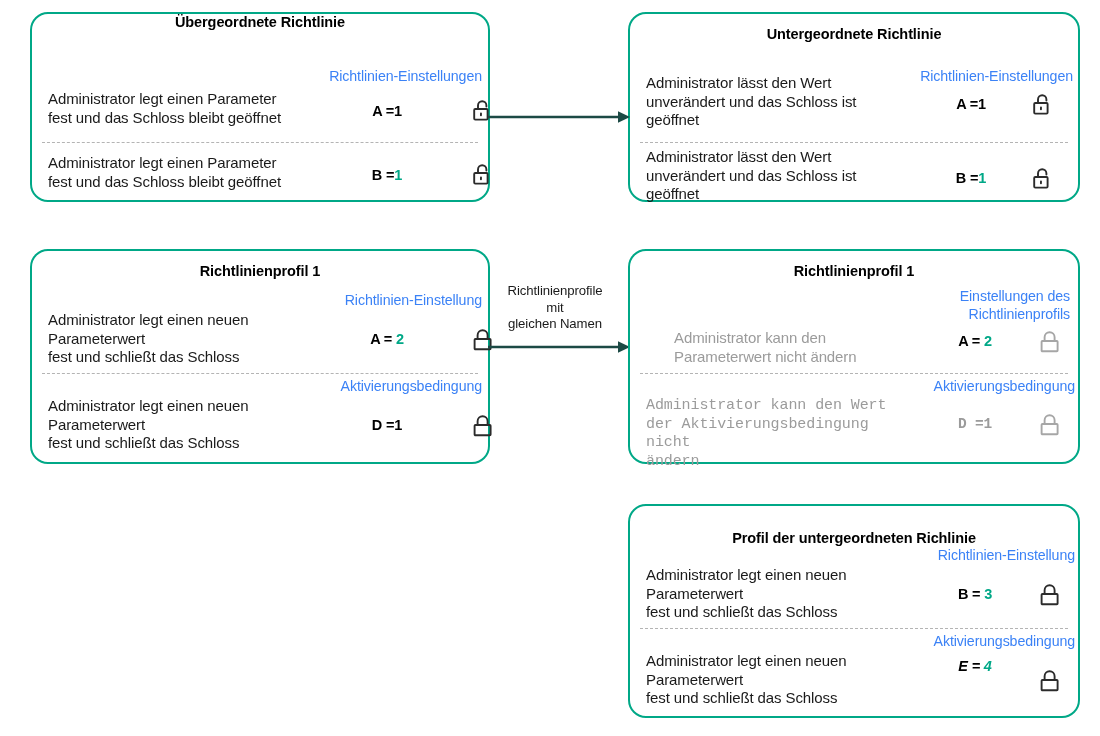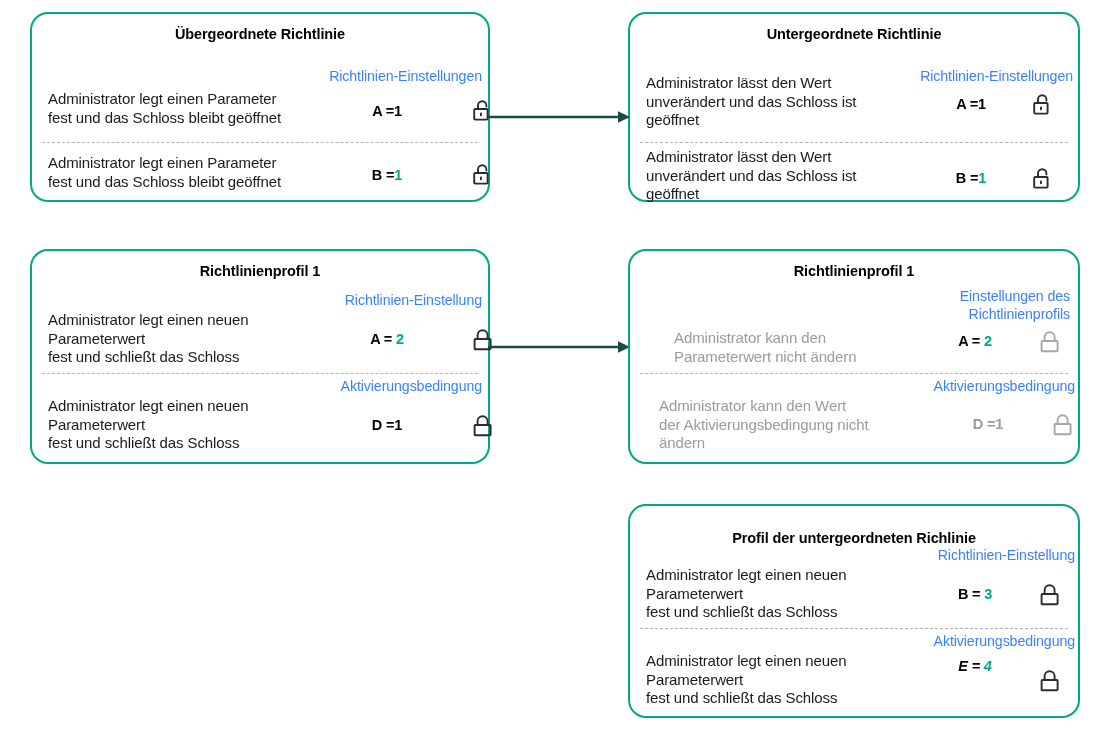"Übergeordnete Richtlinie" div.box-title { padding-top: 12px -> none }
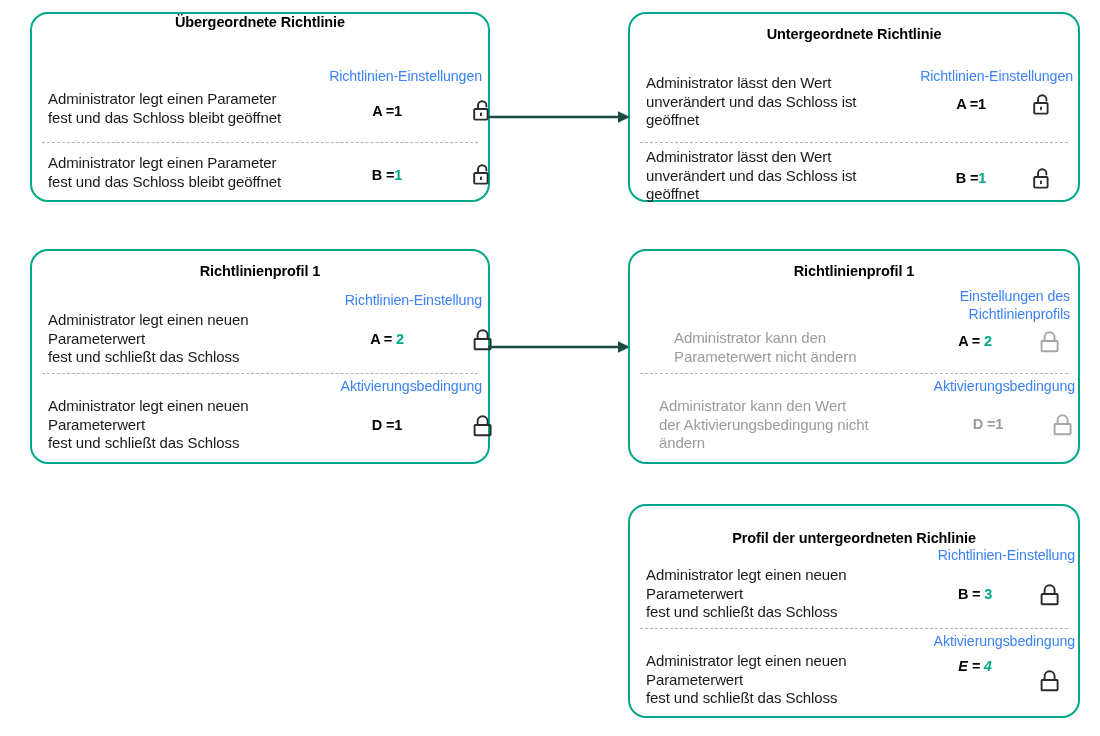"Richtlinienprofile" div.arrow-label { html: none -> <div>Richtlinienprofile mit gleichen Namen</div> }
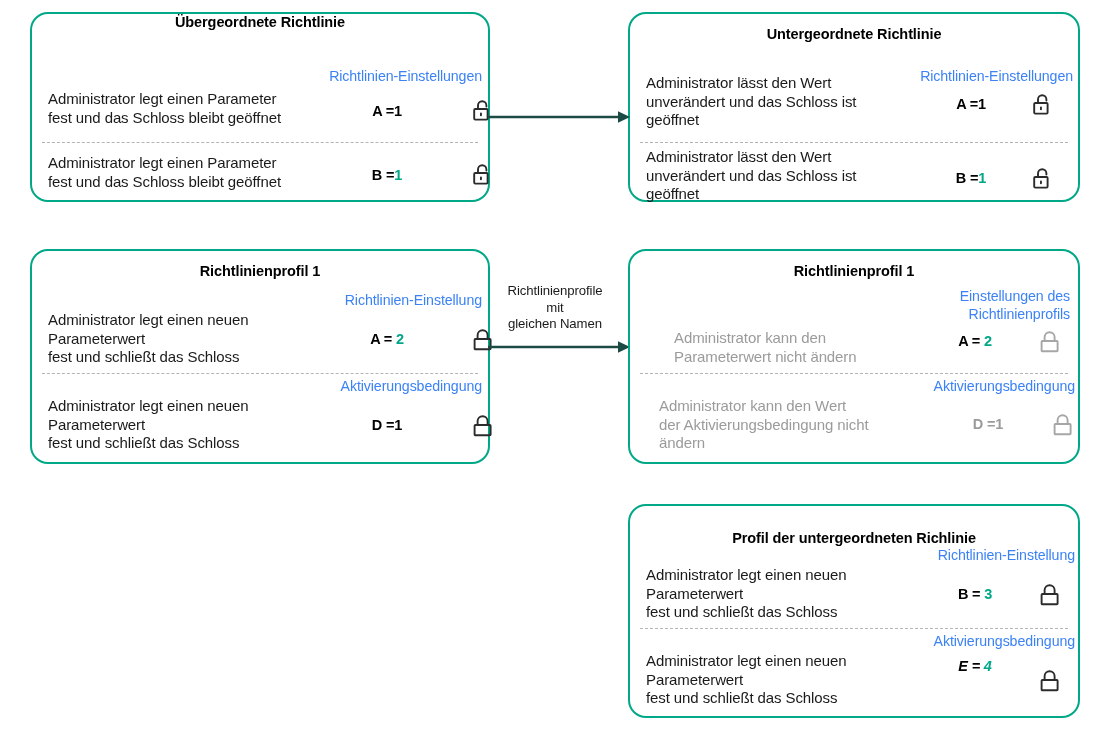"Administrator kann den Wert" div.row { font-family: none -> Liberation Mono, monospace; left: 13px -> 0 }
